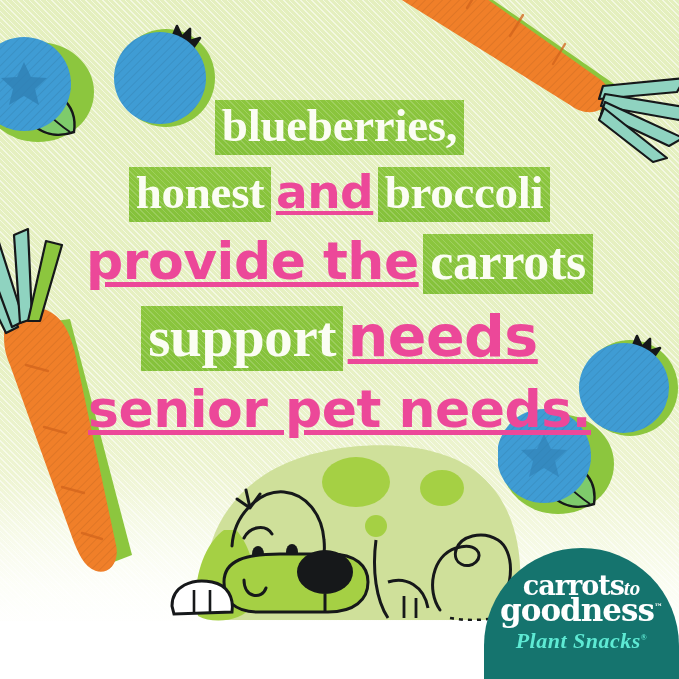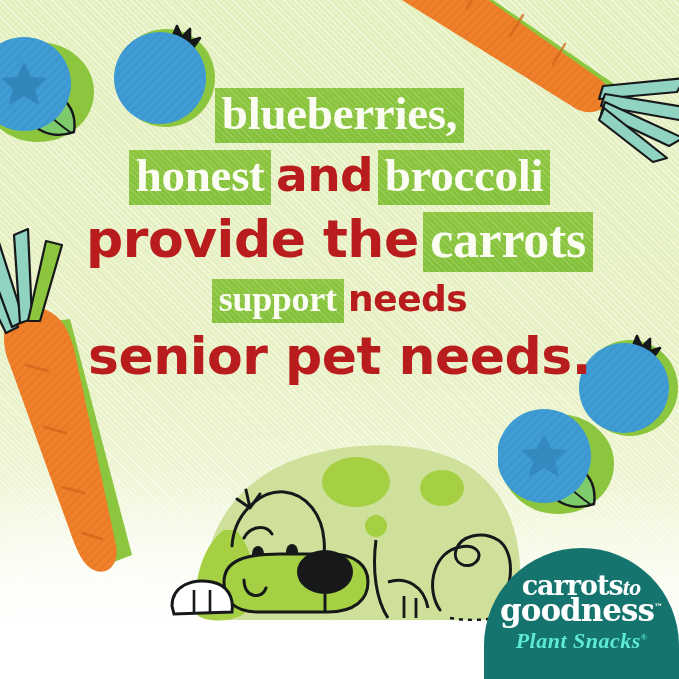"blueberries," .line { margin: 0 -> 12px }
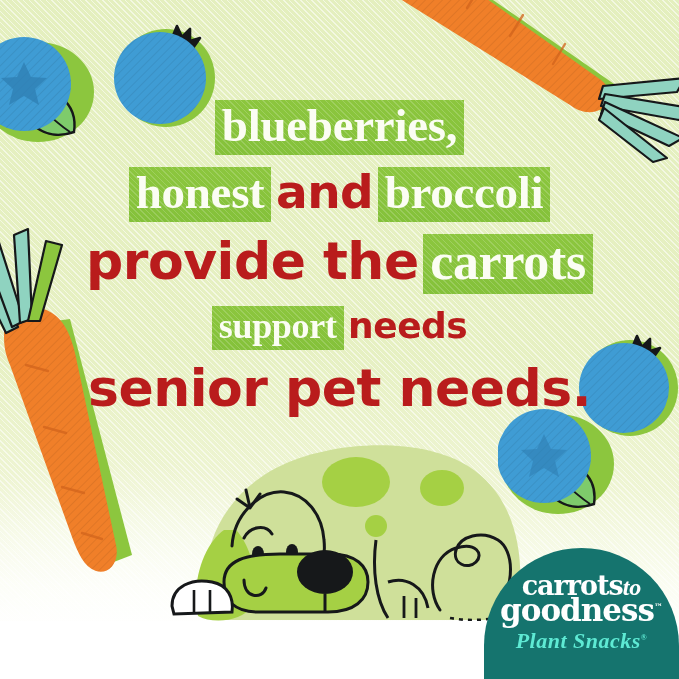"and" .plain { color: #b91c1c -> #ec4899; text-decoration: none -> underline }
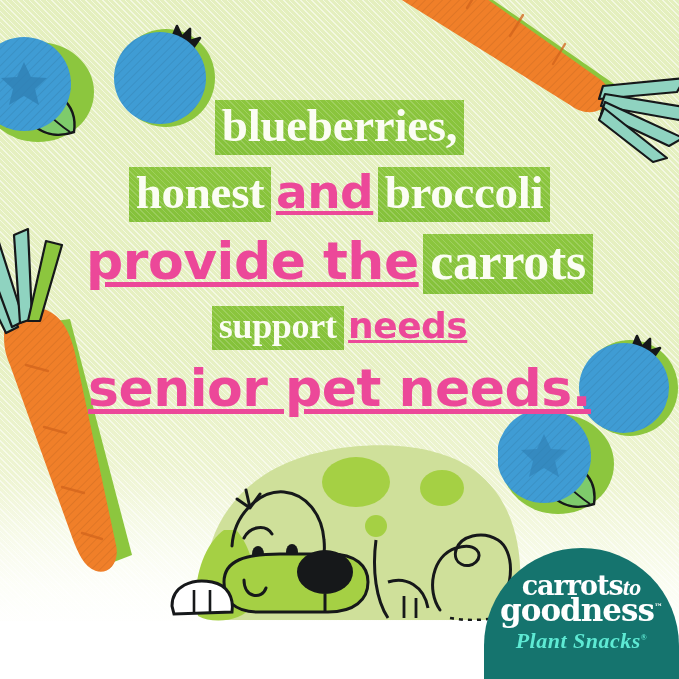"support" .sz4 { font-size: 36px -> 57px }
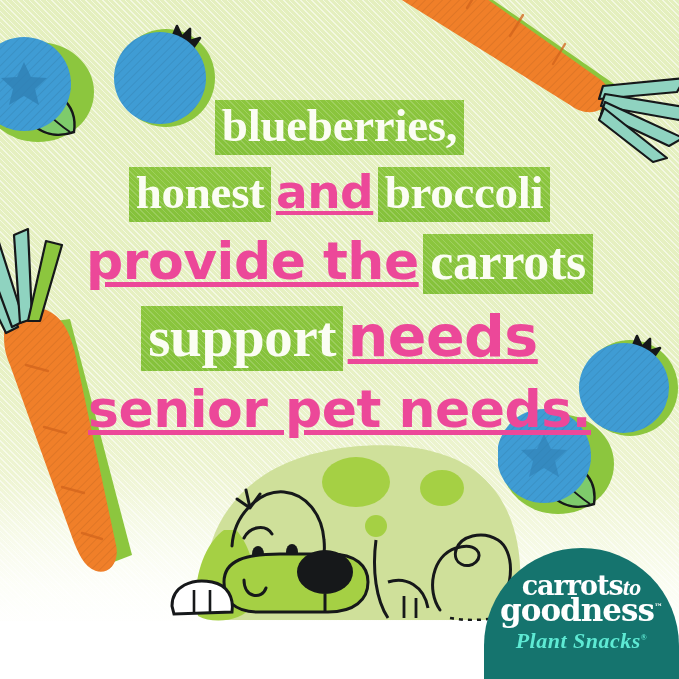"to" .ital { font-size: 24px -> 21px }
